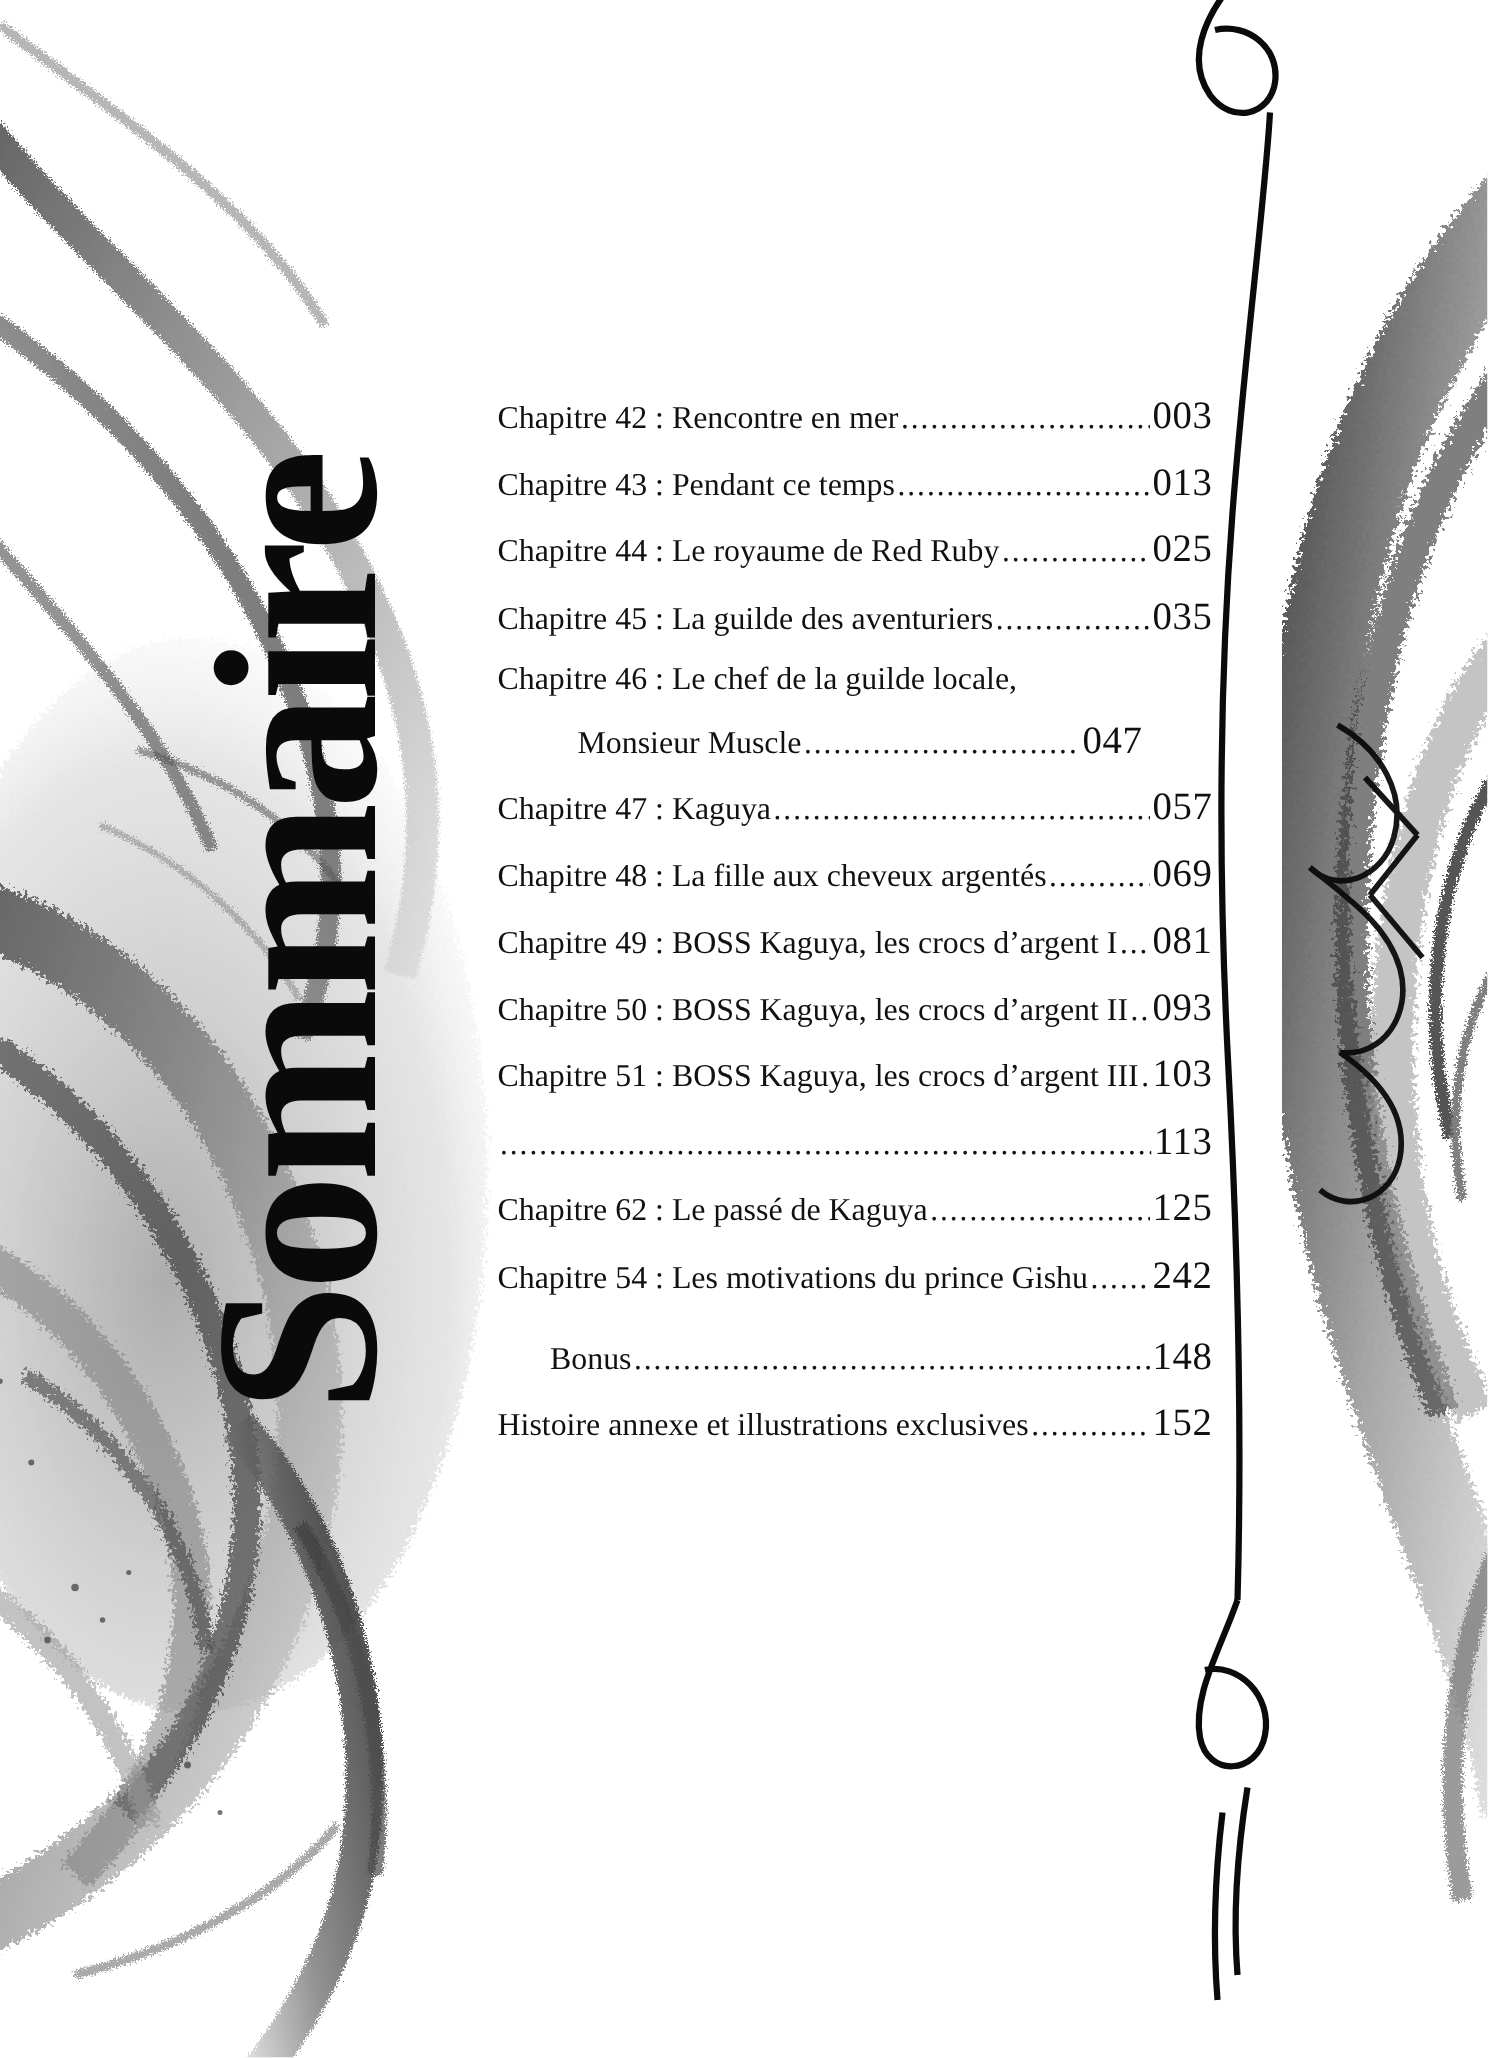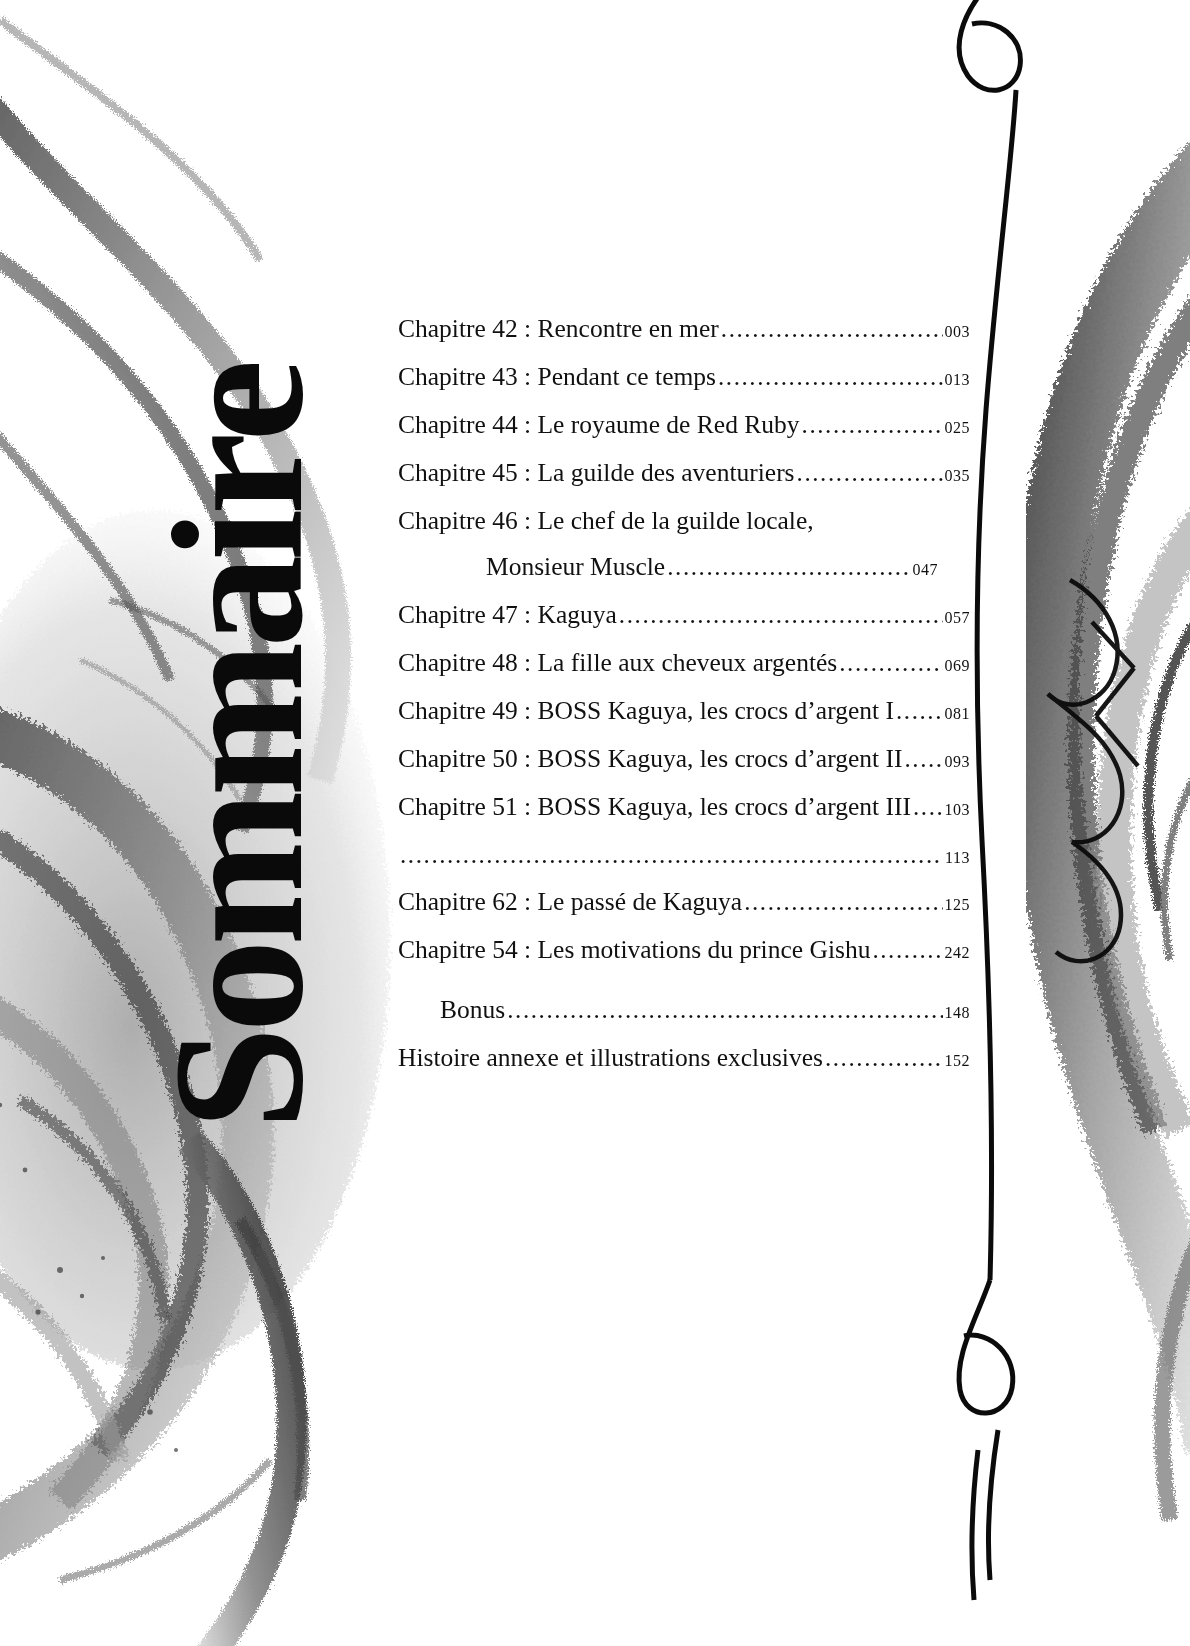"003" .toc-page { font-size: 16px -> 31px }
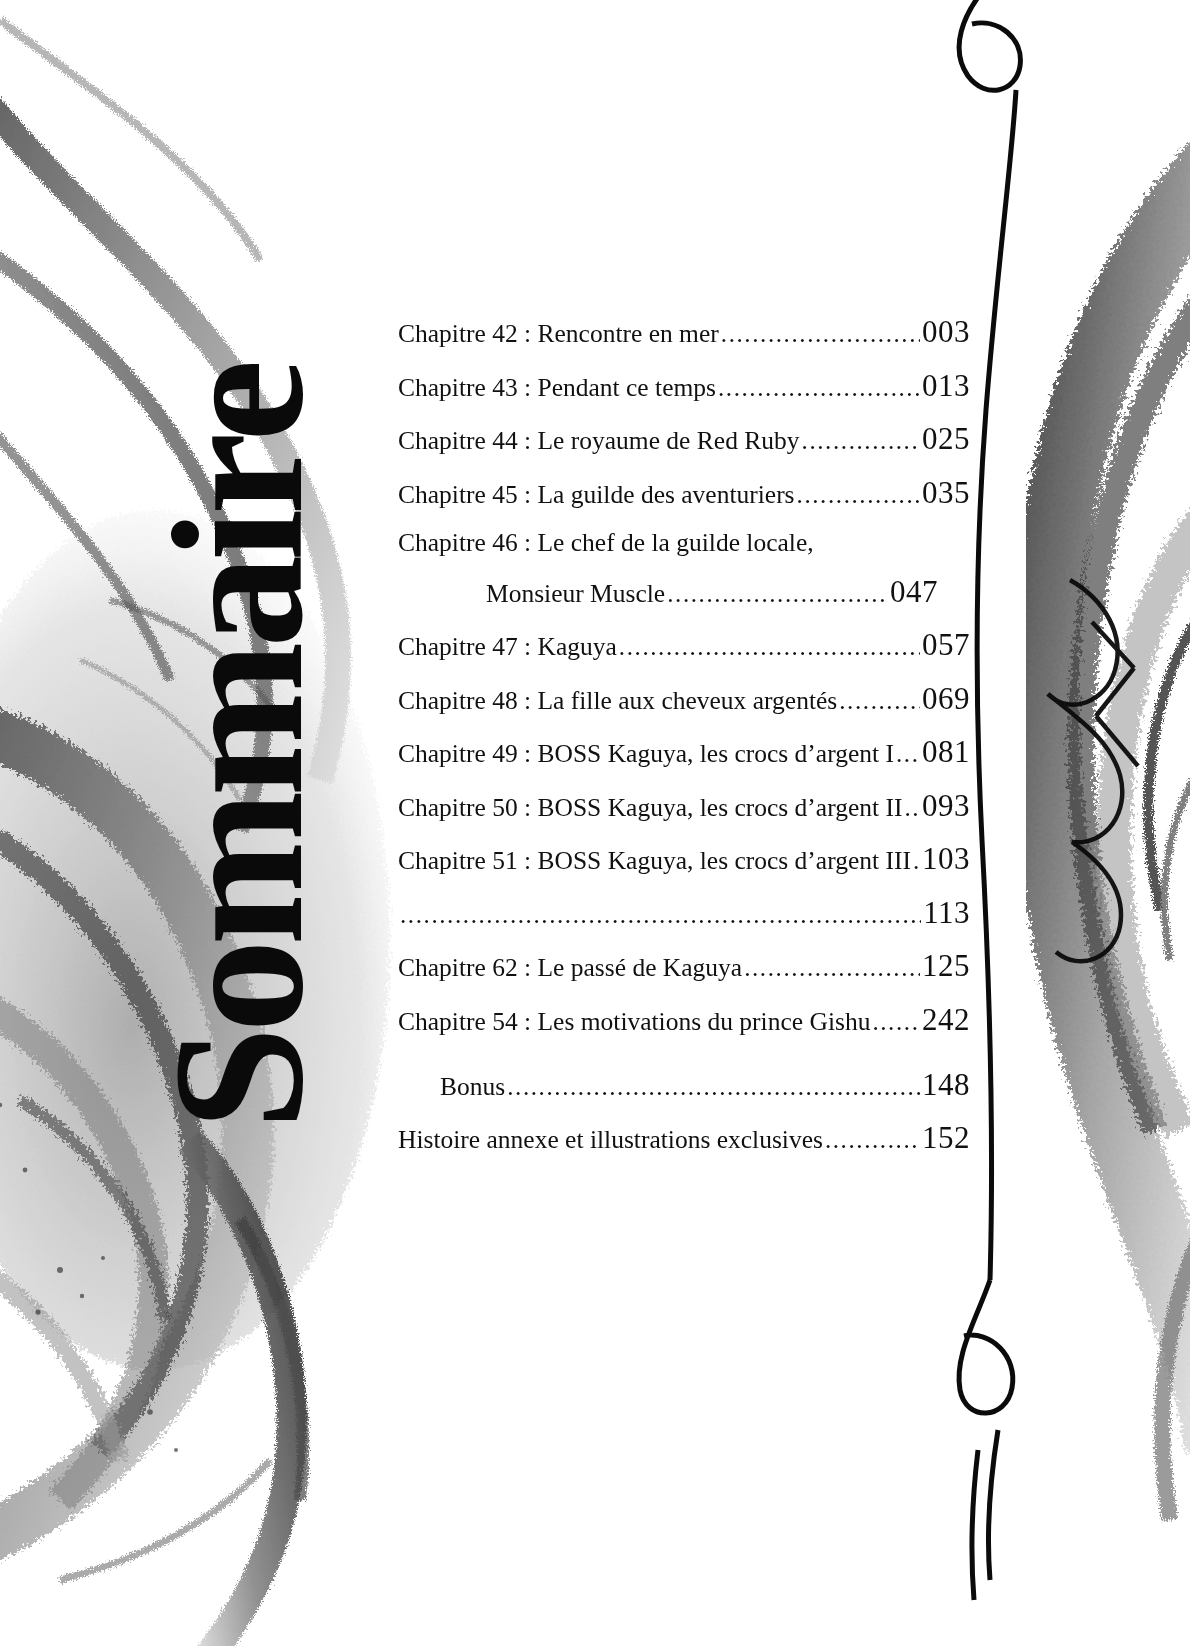"Monsieur Muscle" .toc-row.cont { margin-left: 88px -> 64px }
